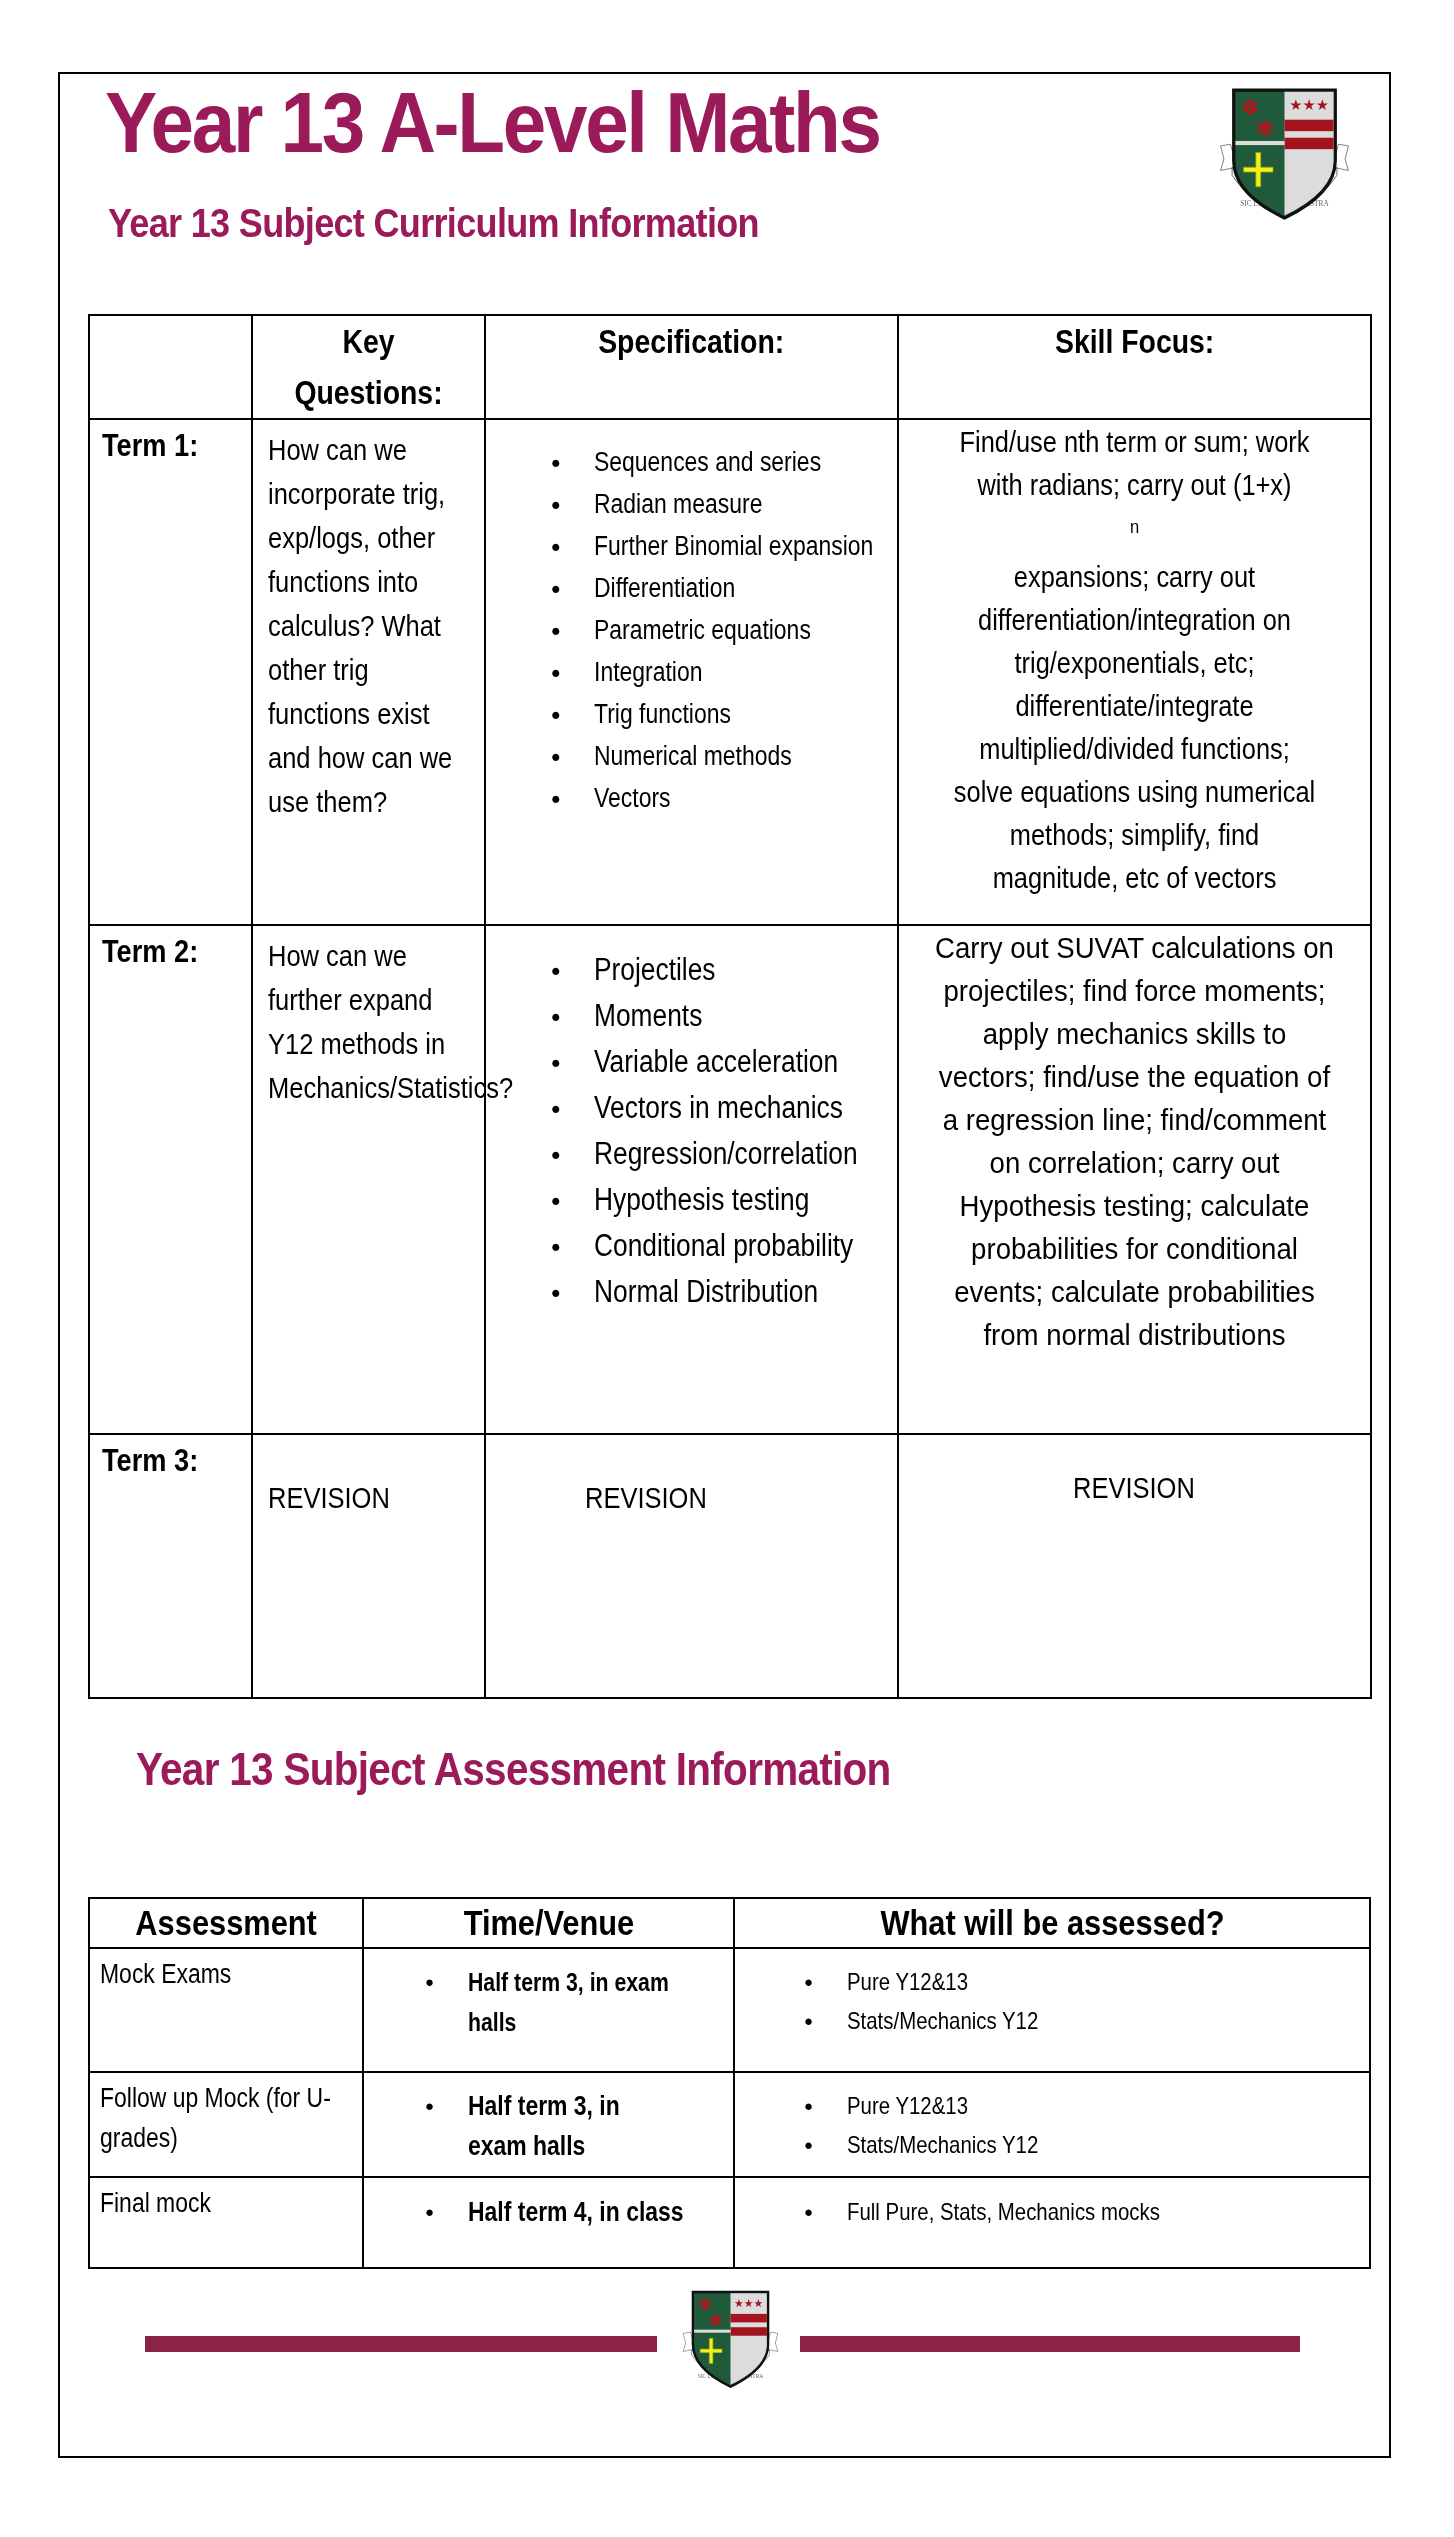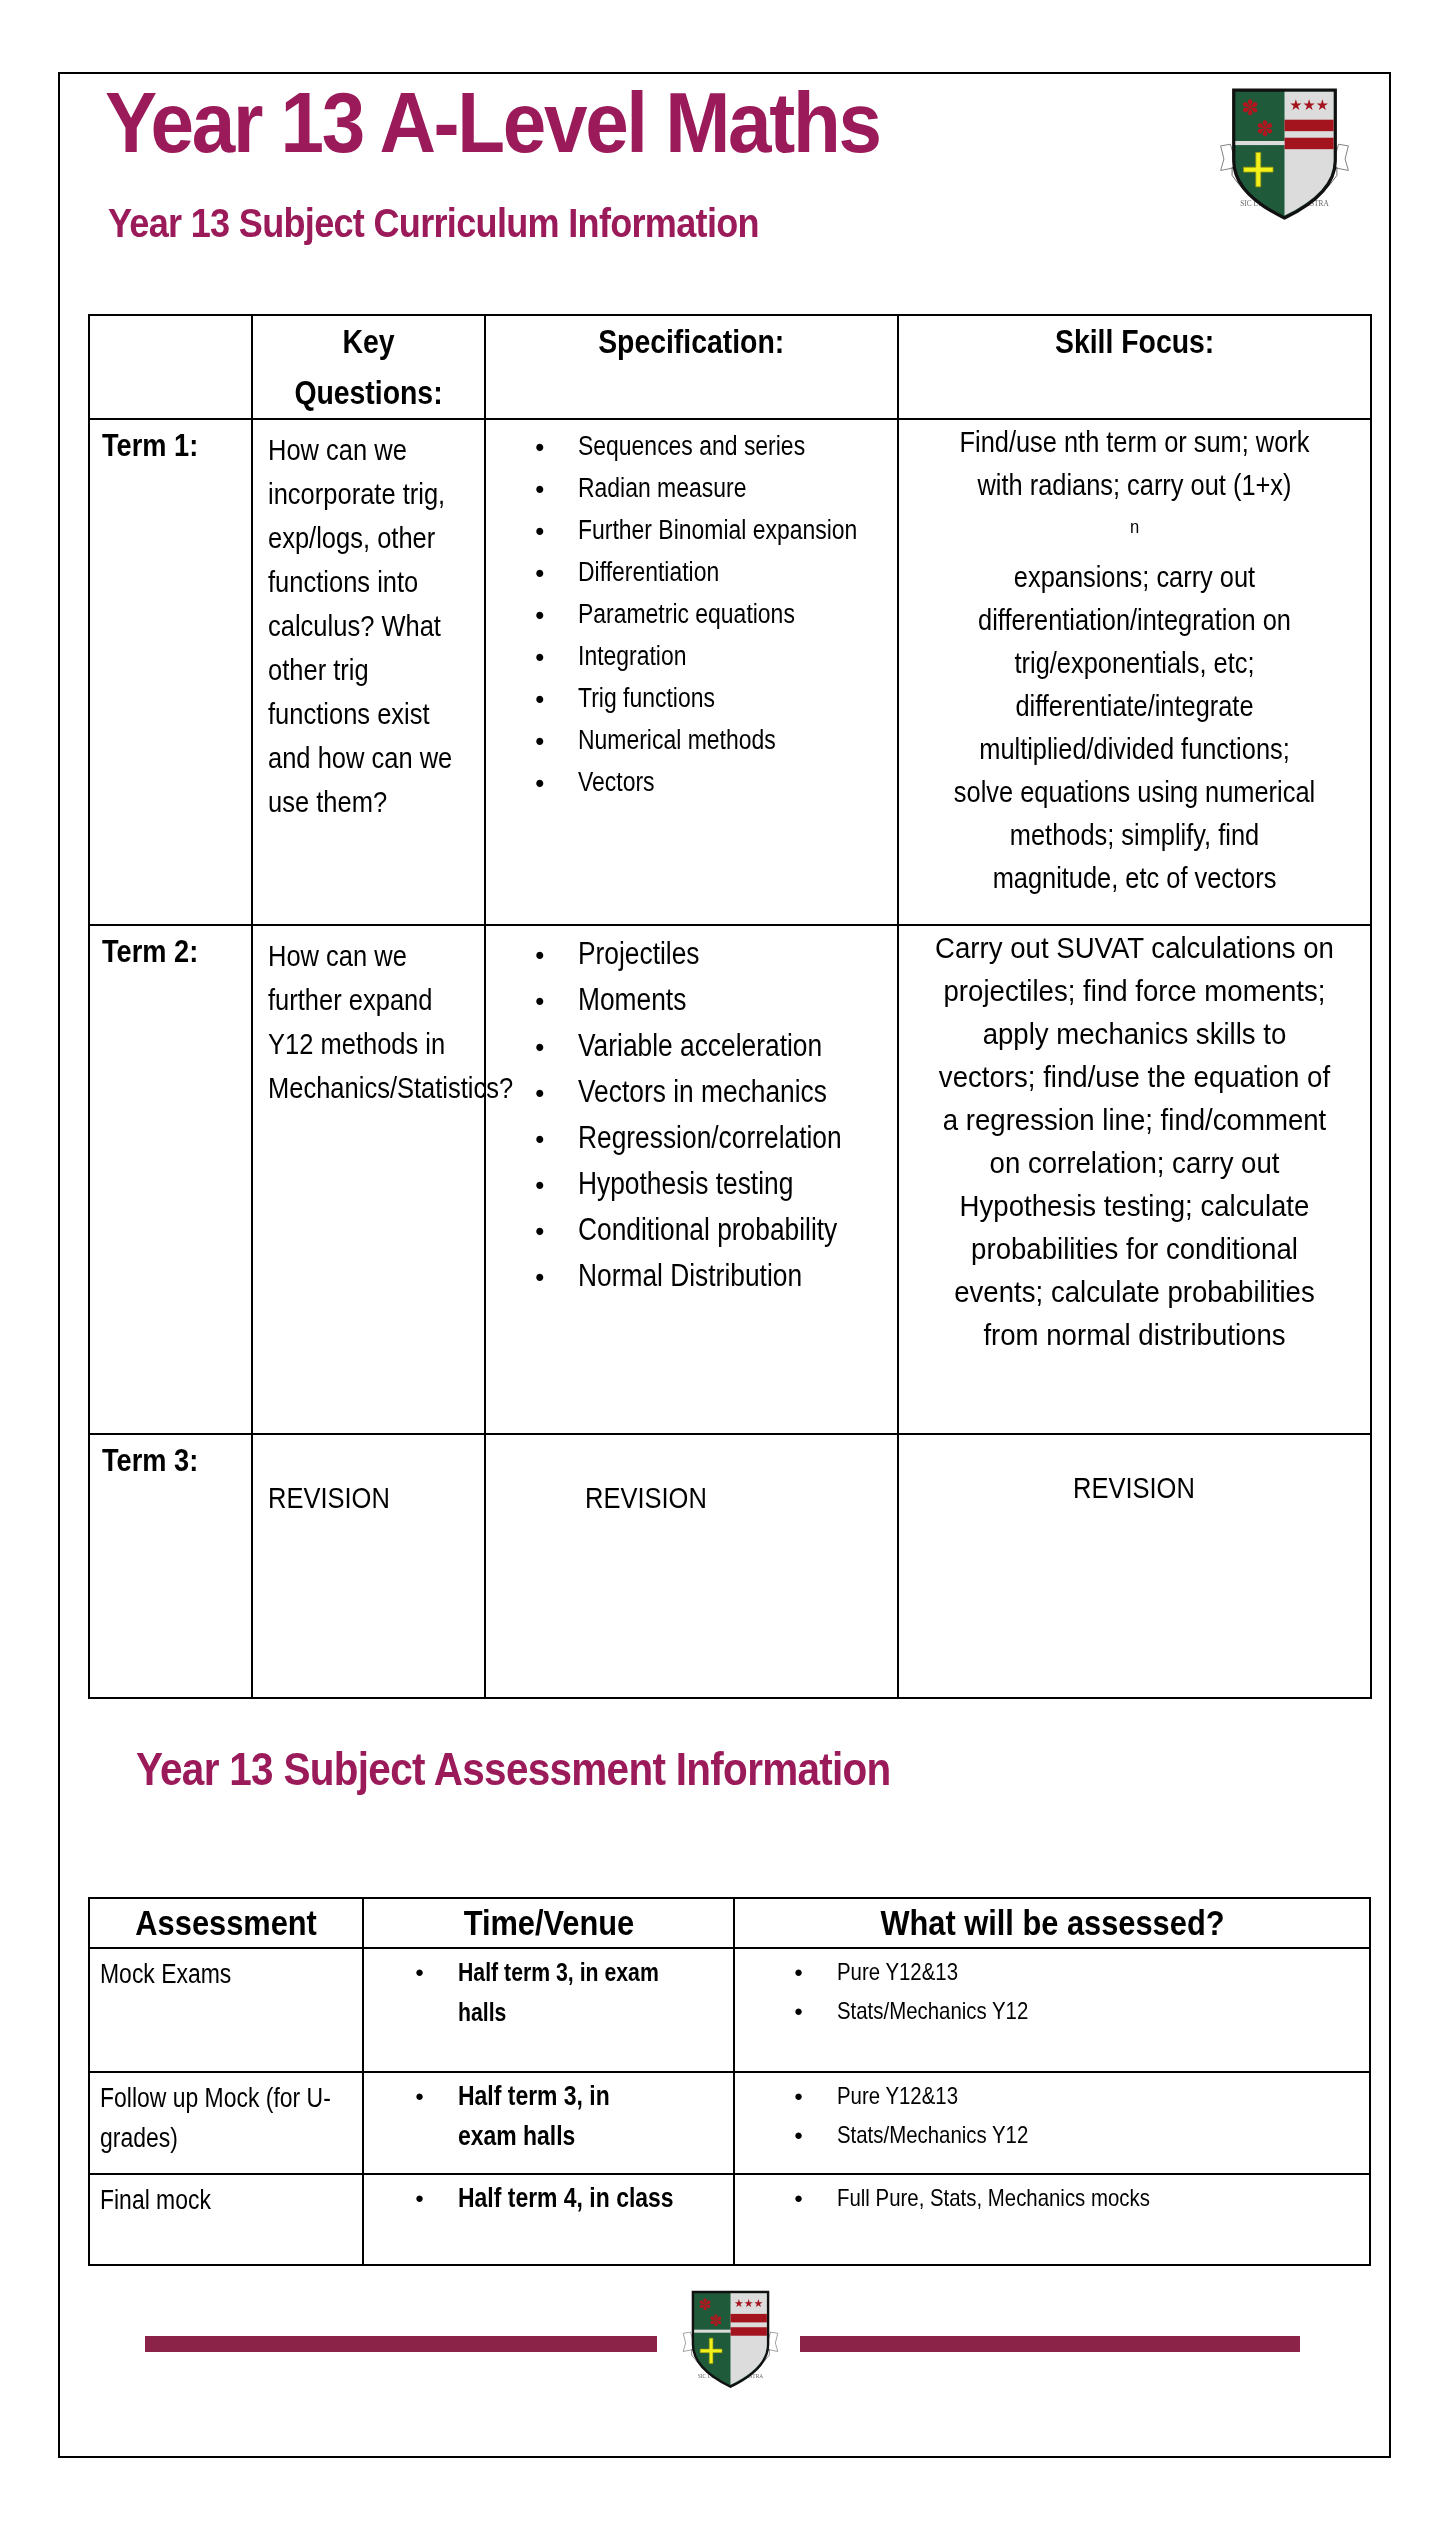"Sequences and series" ul.spec { margin: 0 -> 16px }
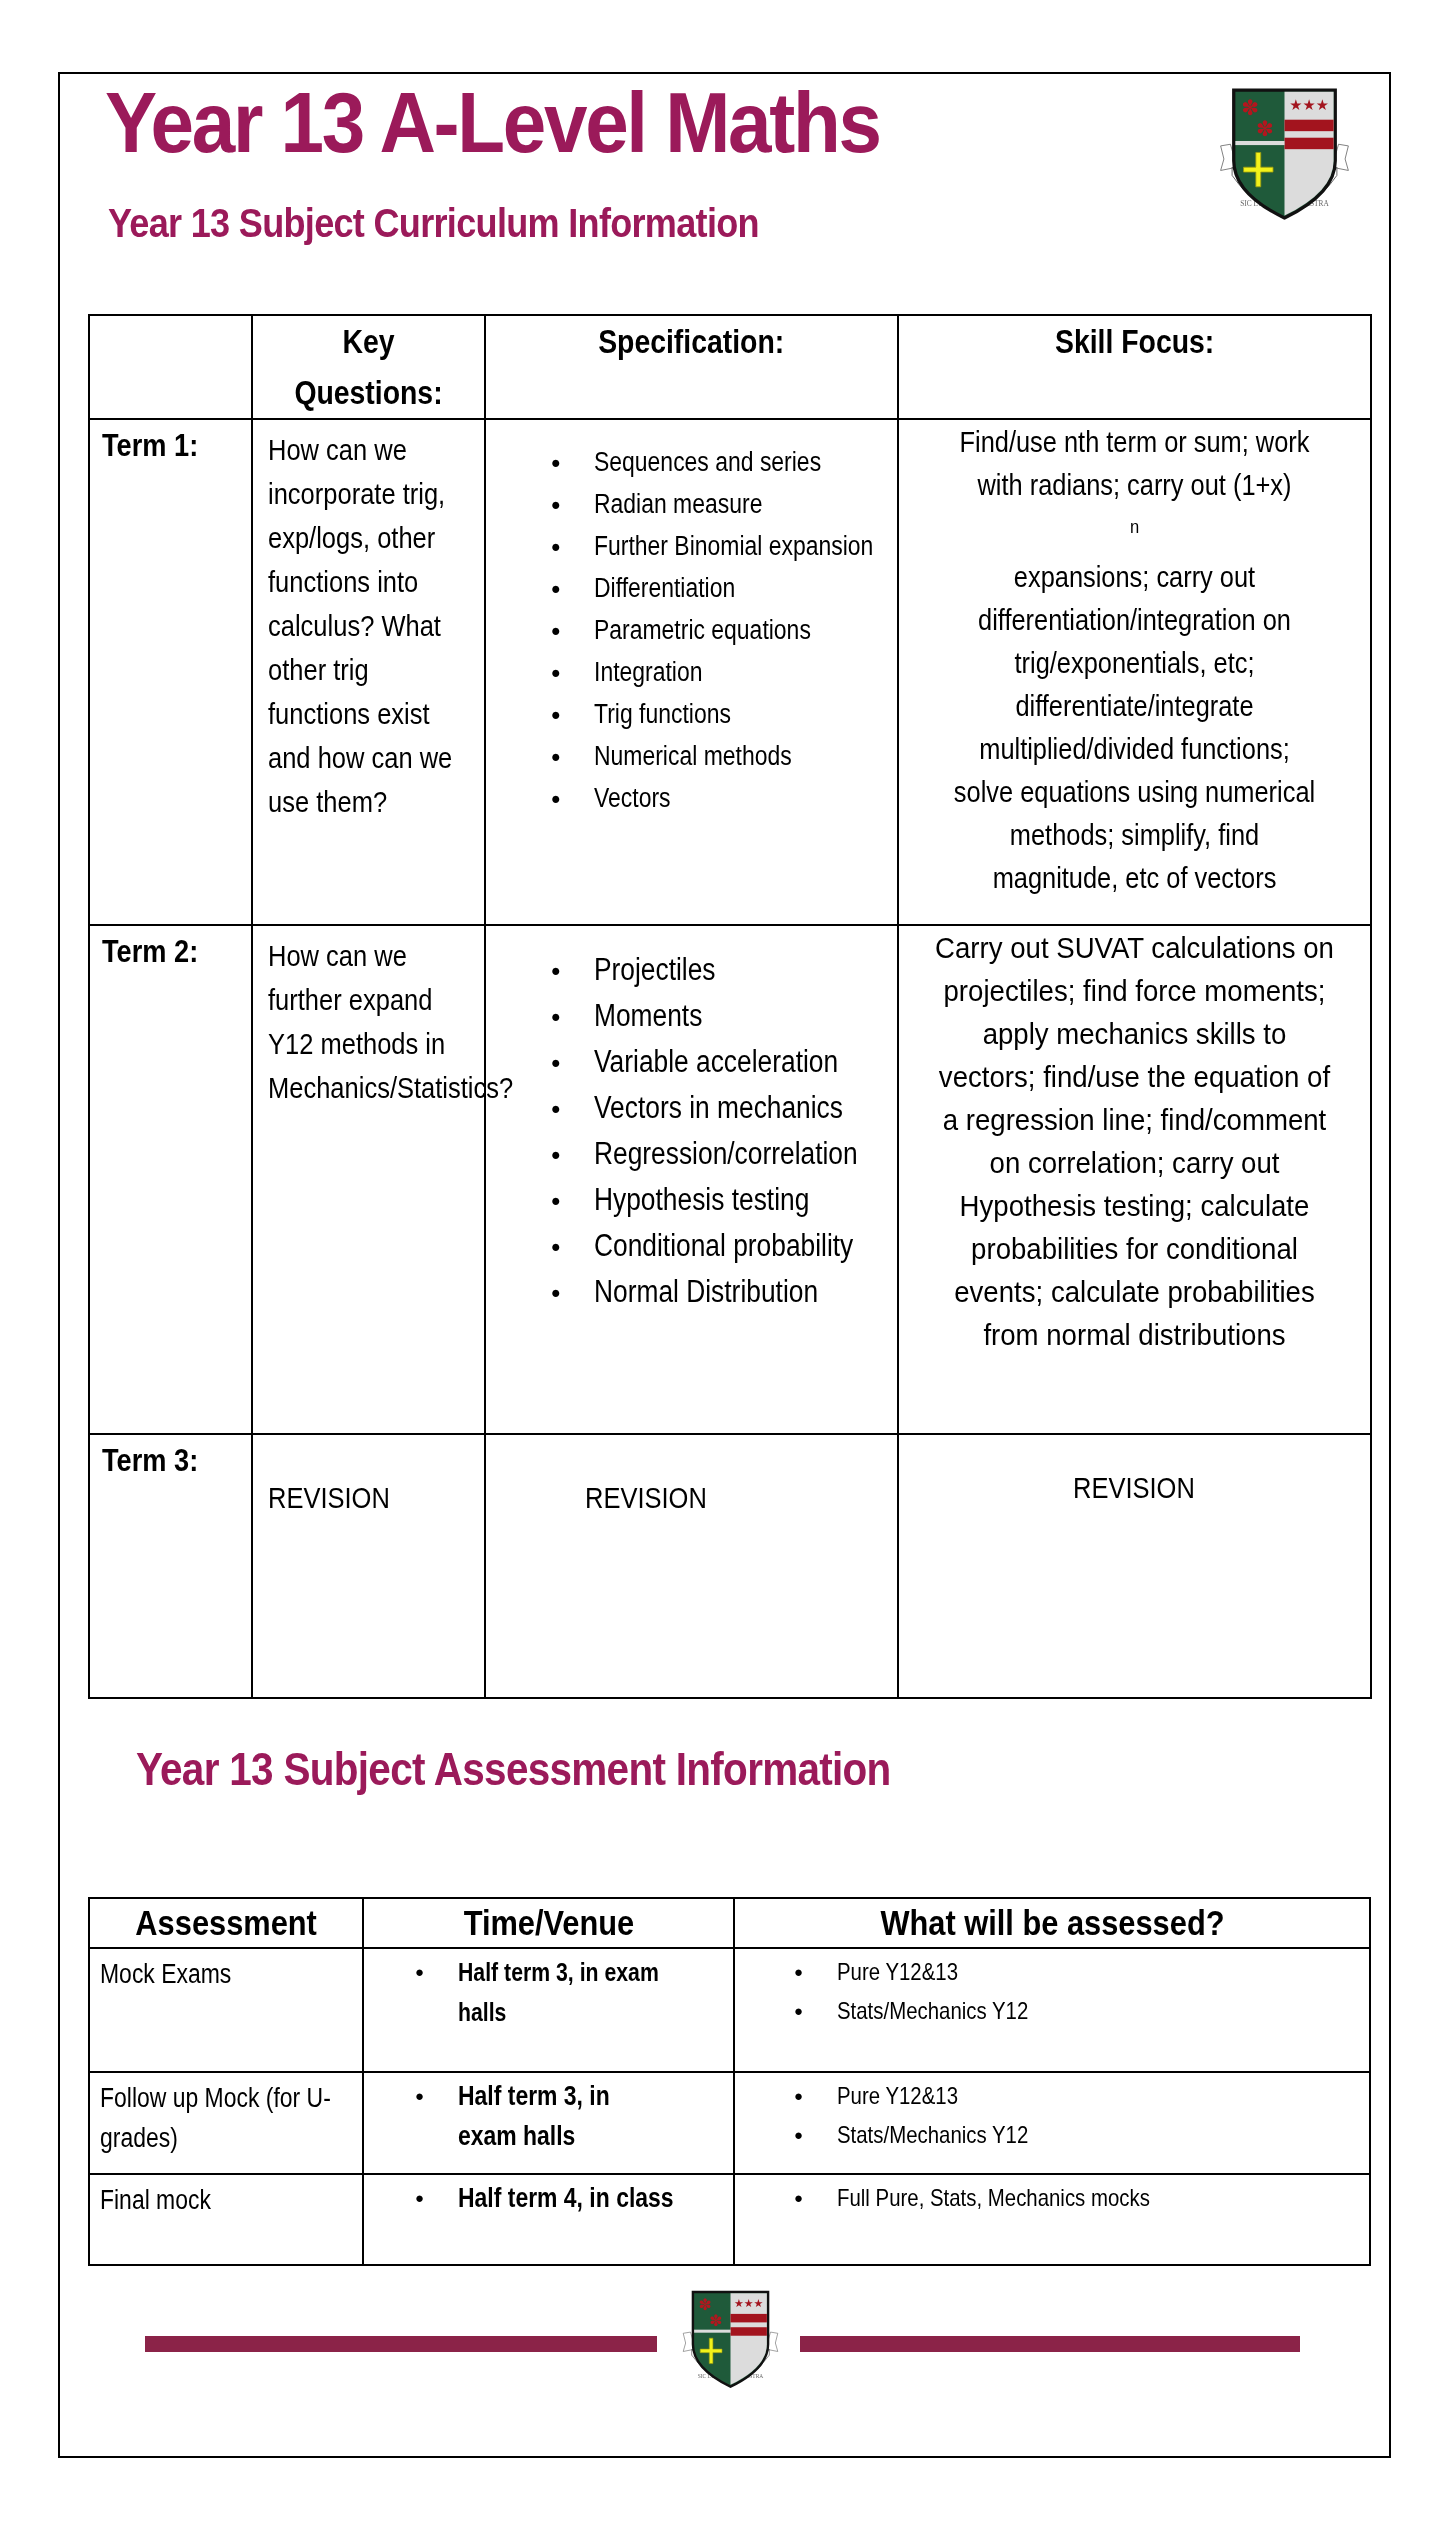"Half term 3, in exam" ul.b { margin: 0 -> 10px }
